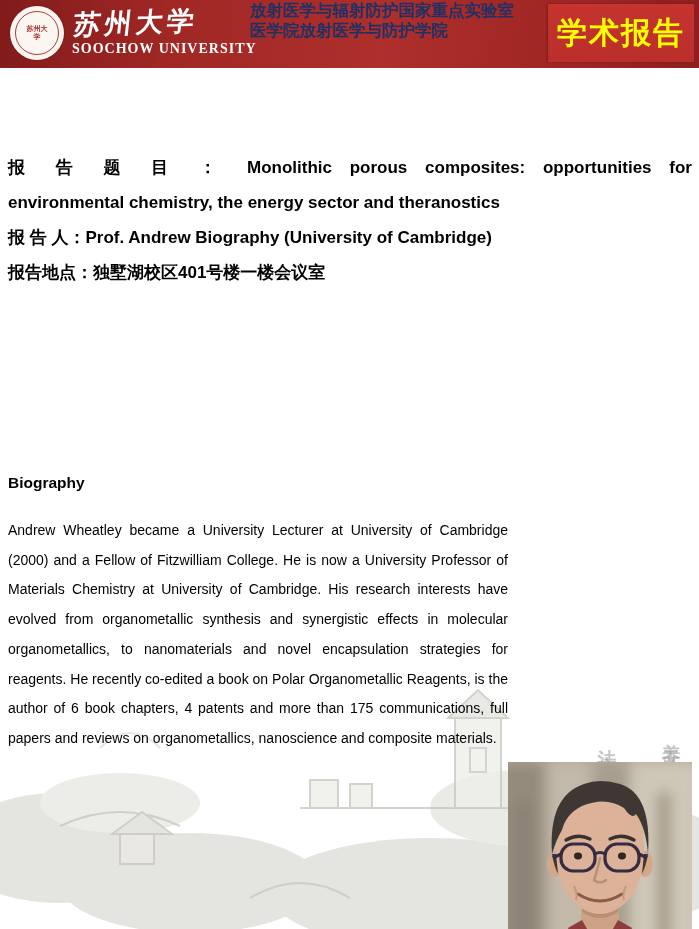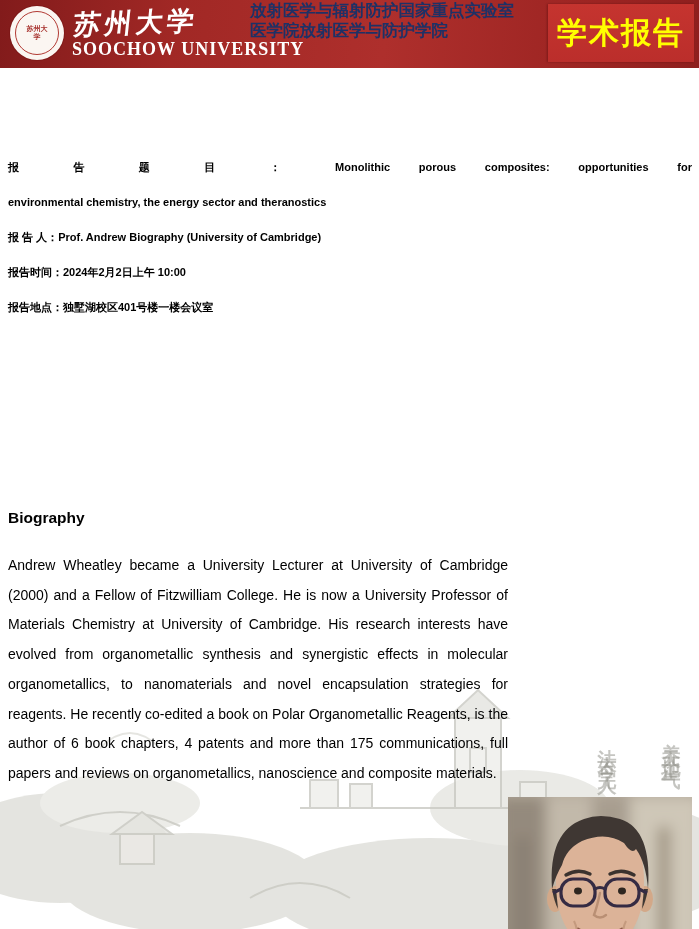"SOOCHOW UNIVERSITY" .uni-en { font-size: 18px -> 14px }
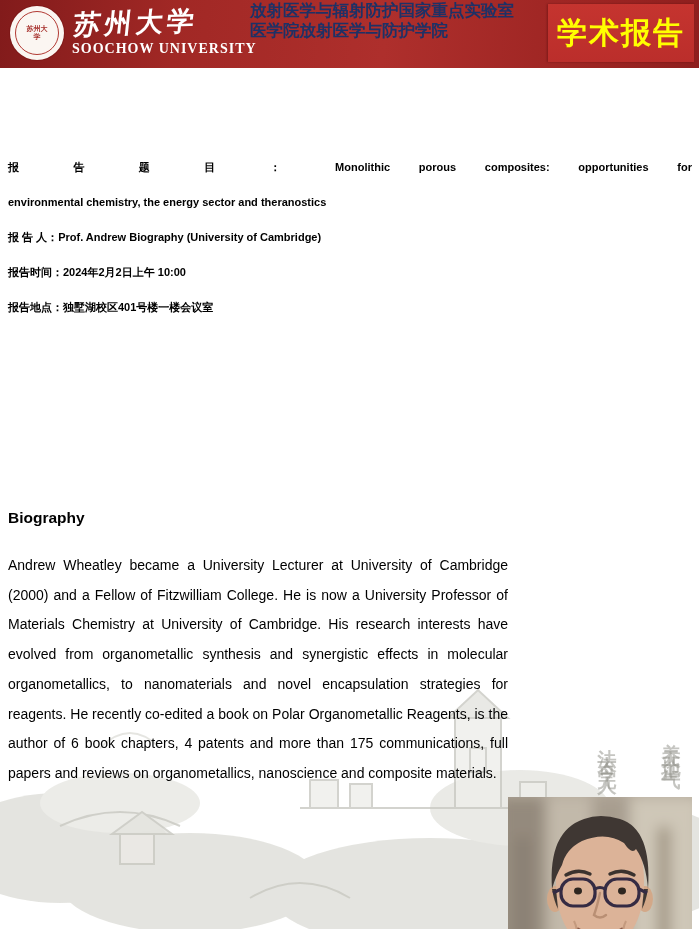"报 告 题 目 ：" .meta { font-size: 11px -> 17px }
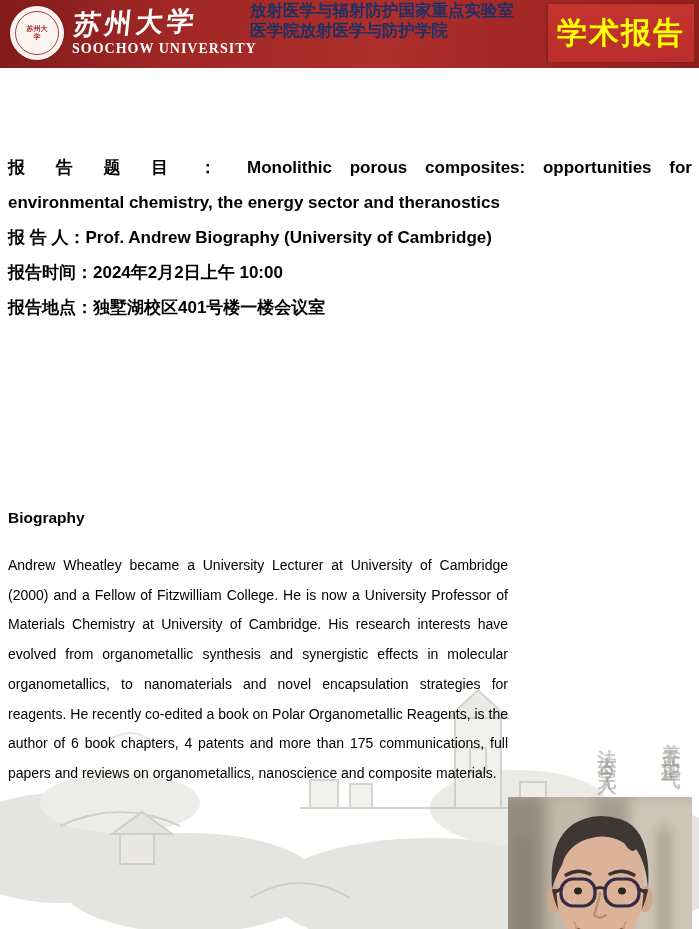"报告时间：2024年2月2日上午 10:00" div.mline { html: <div><span>报告时间：</span><span>2024年2月2日上午 10:00</span></div> -> none }
